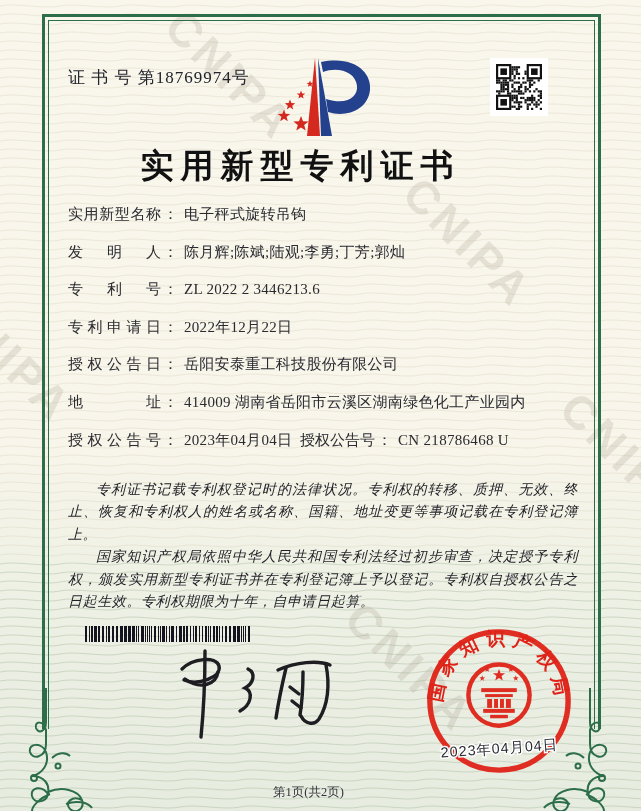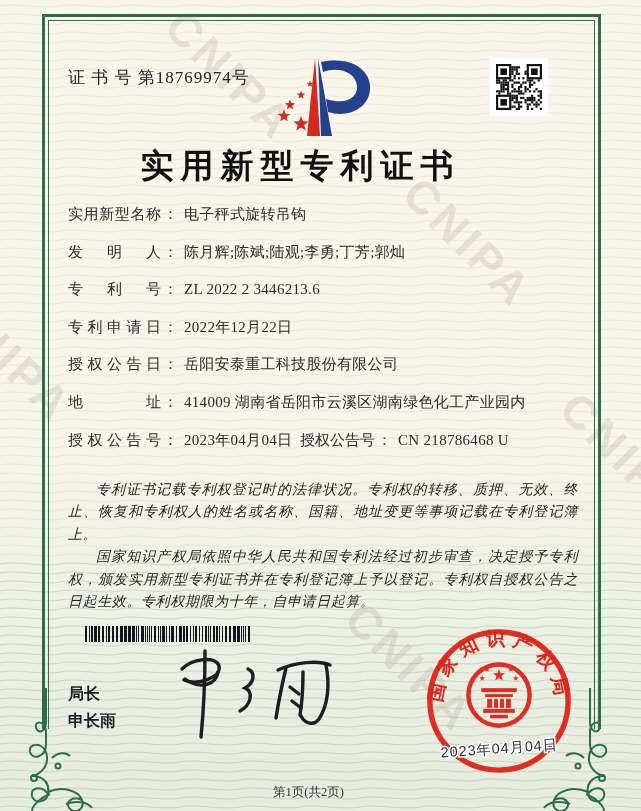"局长" div.signer { html: <div> <div>局长</div> <div>申长雨</div> </div> -> none }
